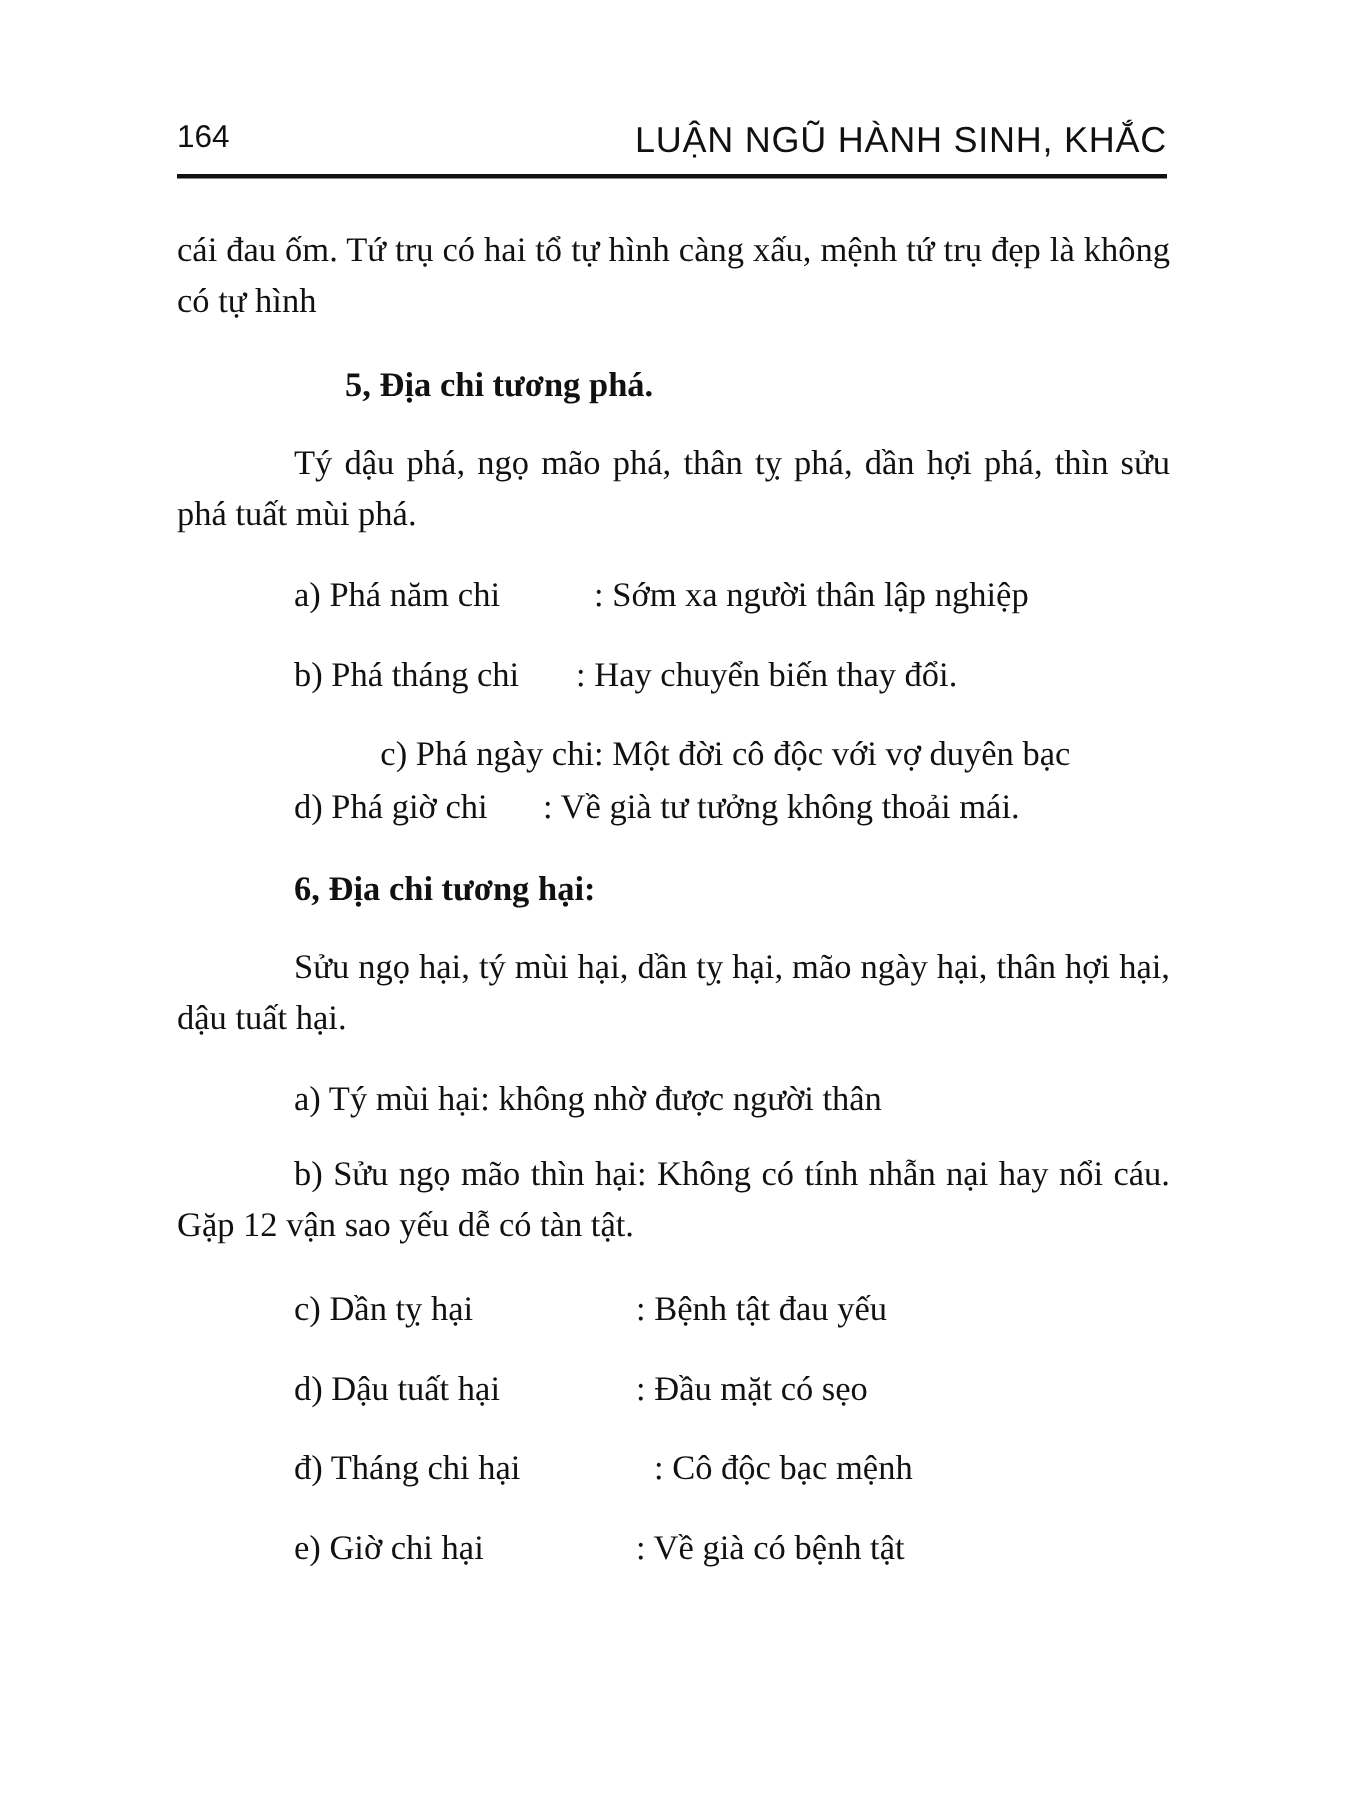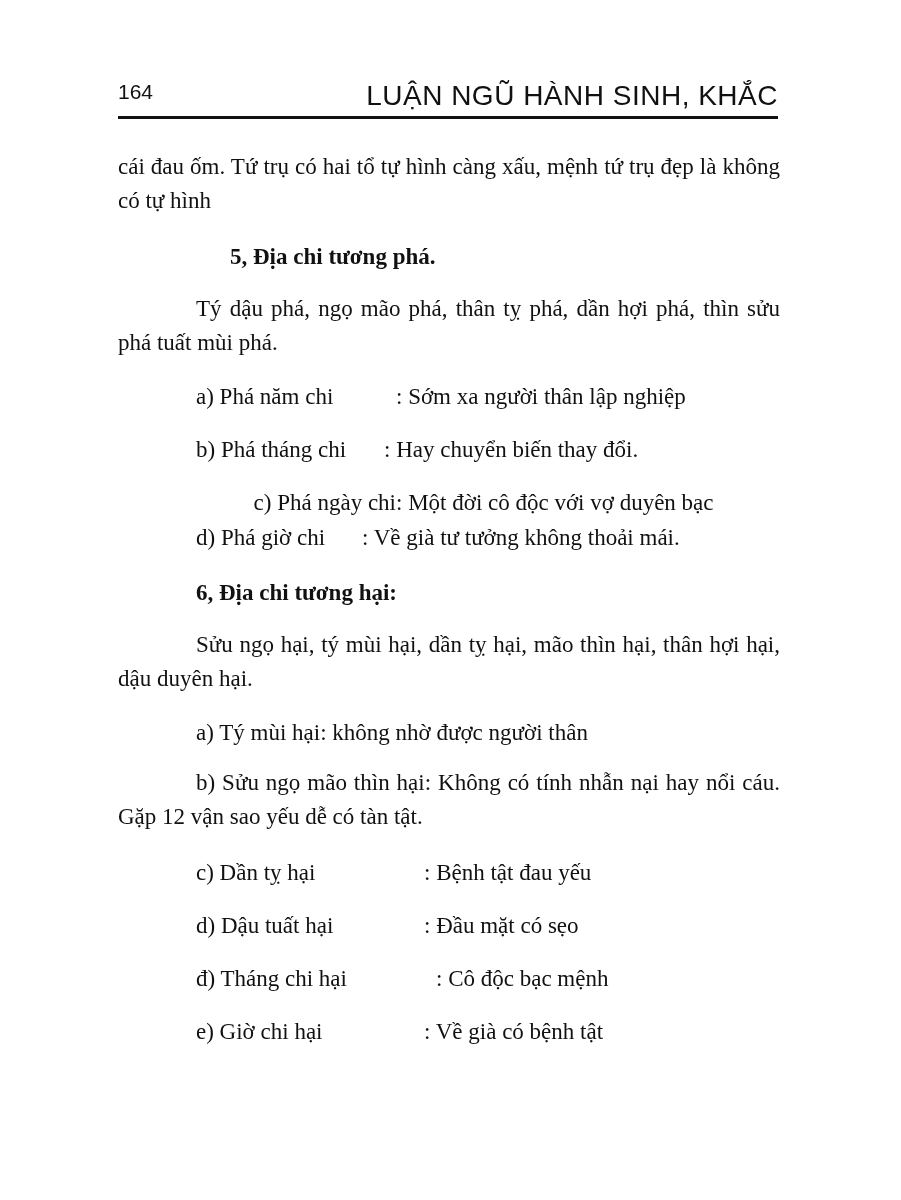"LUẬN NGŨ HÀNH SINH, KHẮC" .running-title { font-size: 28px -> 24px }
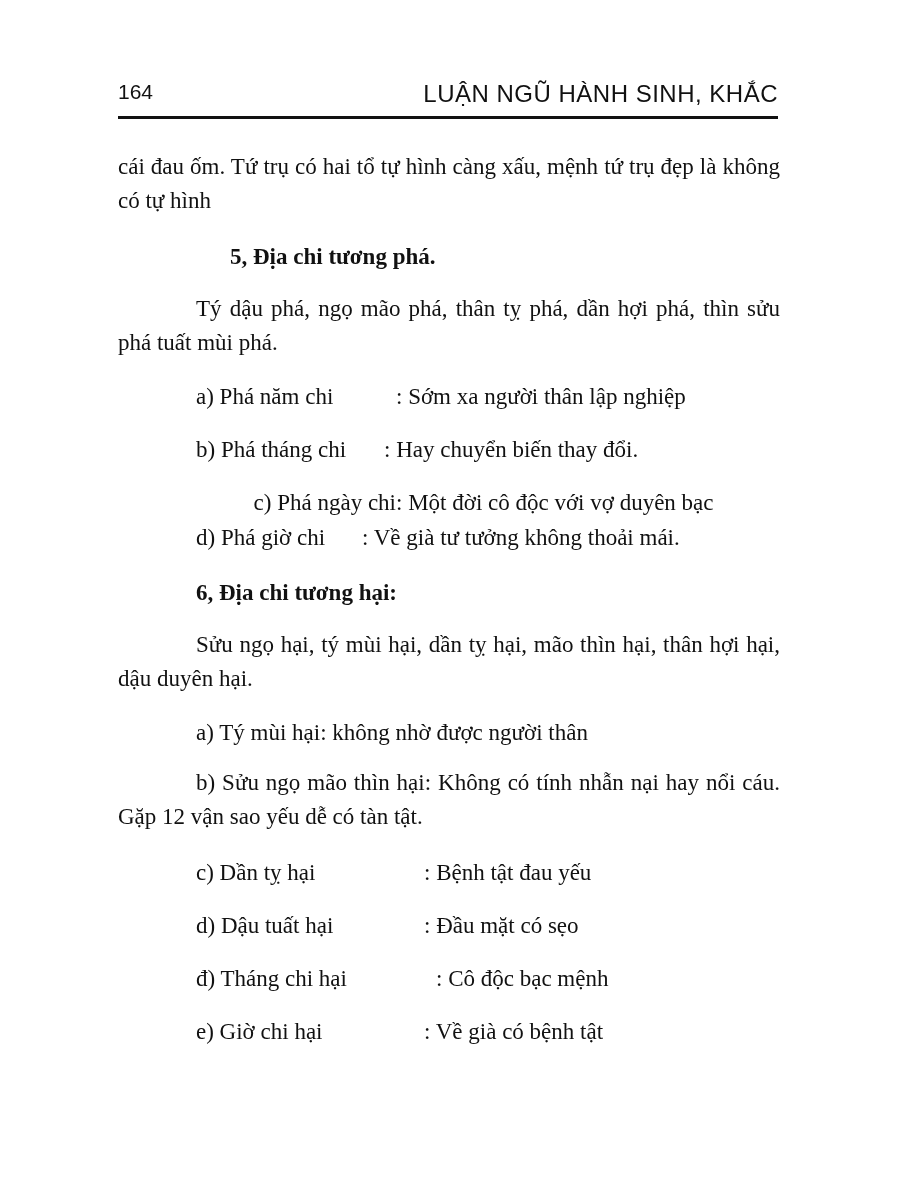"Sửu ngọ hại, tý mùi" div.body-text { text: thìn hại, thân hợi hại, dậu duyên -> ngày hại, thân hợi hại, dậu tuất }
